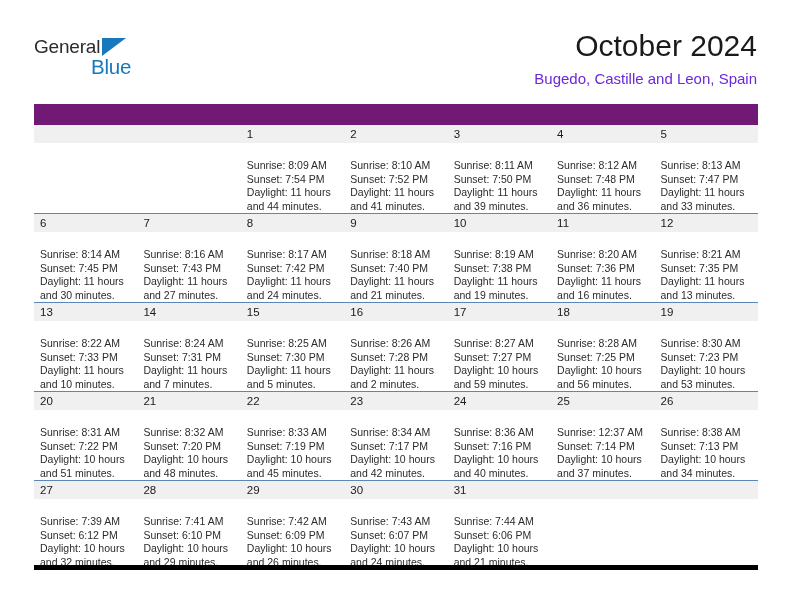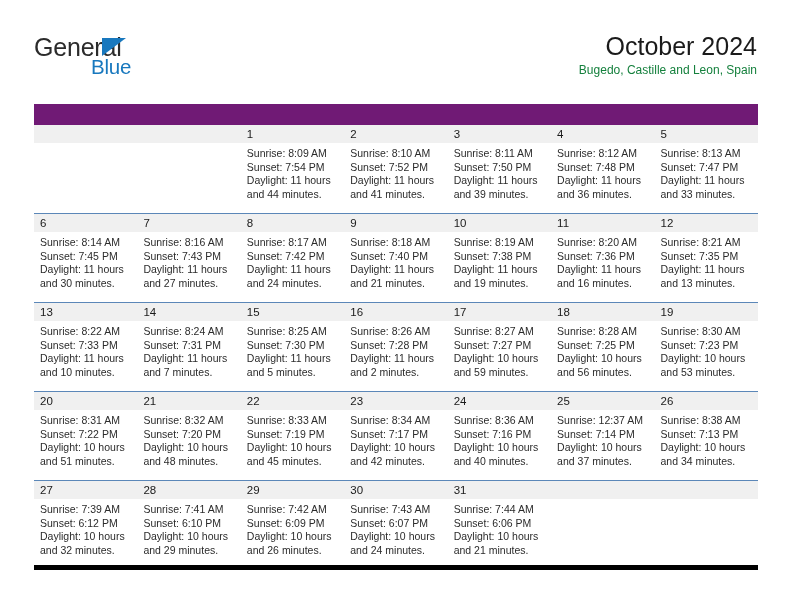"General" .logo-general { font-size: 25px -> 19px }
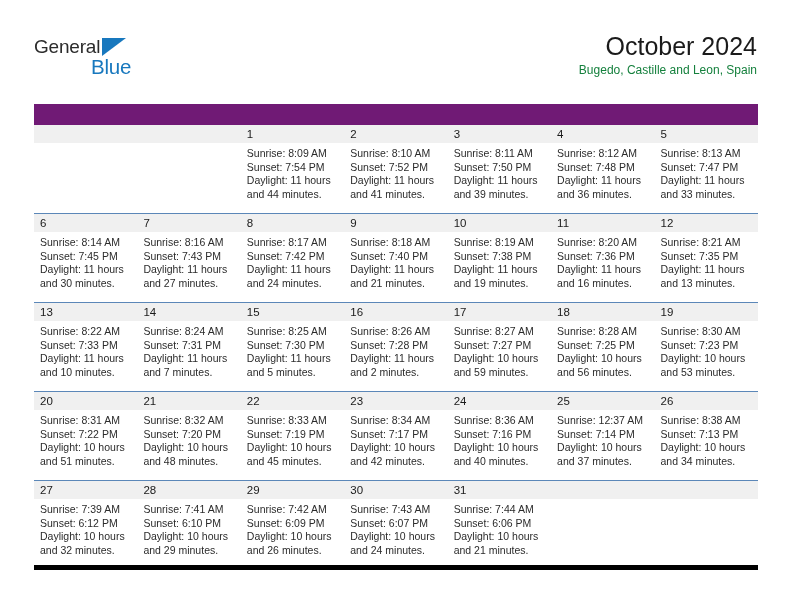"October 2024" .cal-title { font-size: 25px -> 30px }
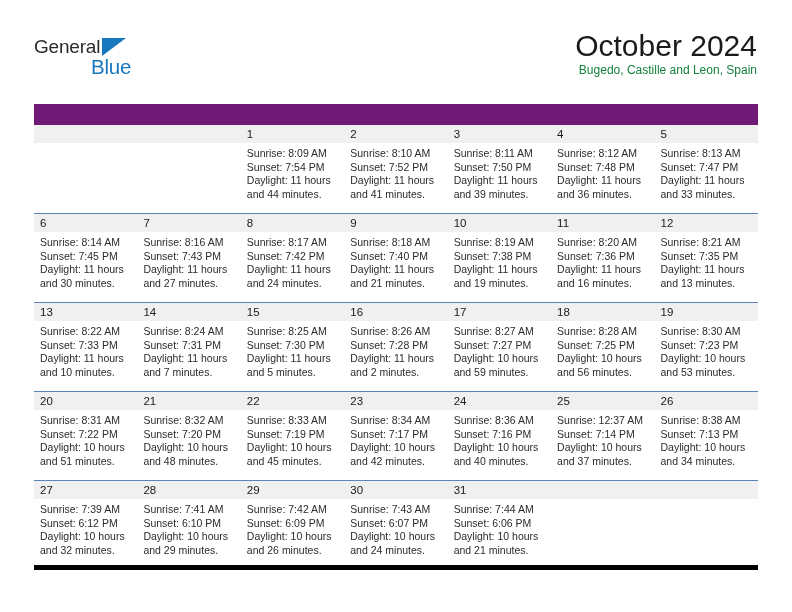"Bugedo, Castille and Leon, Spain" .cal-subtitle { color: #15803d -> #6d28d9; font-size: 12px -> 15px; margin-top: none -> 9px }
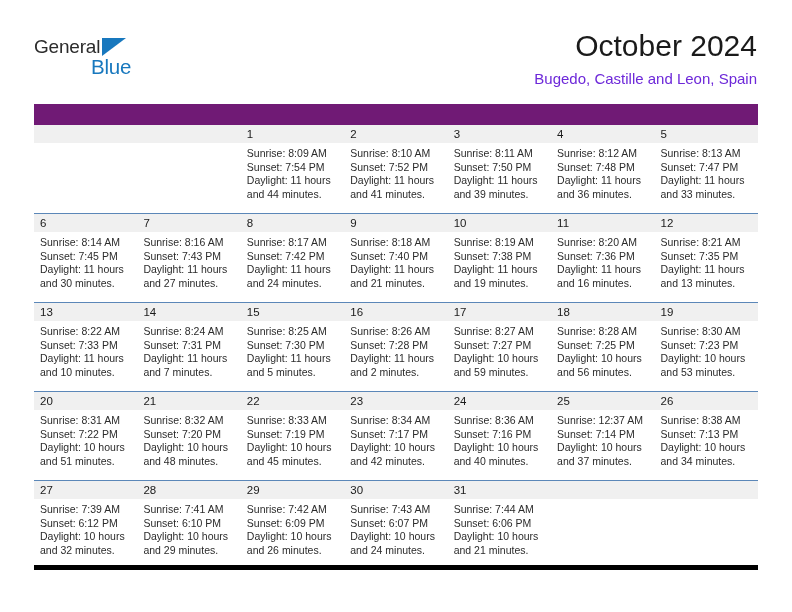"Sunrise: 8:09 AM" .day-body { padding: 4px 5px 0 6px -> 16px 5px 0 6px }
